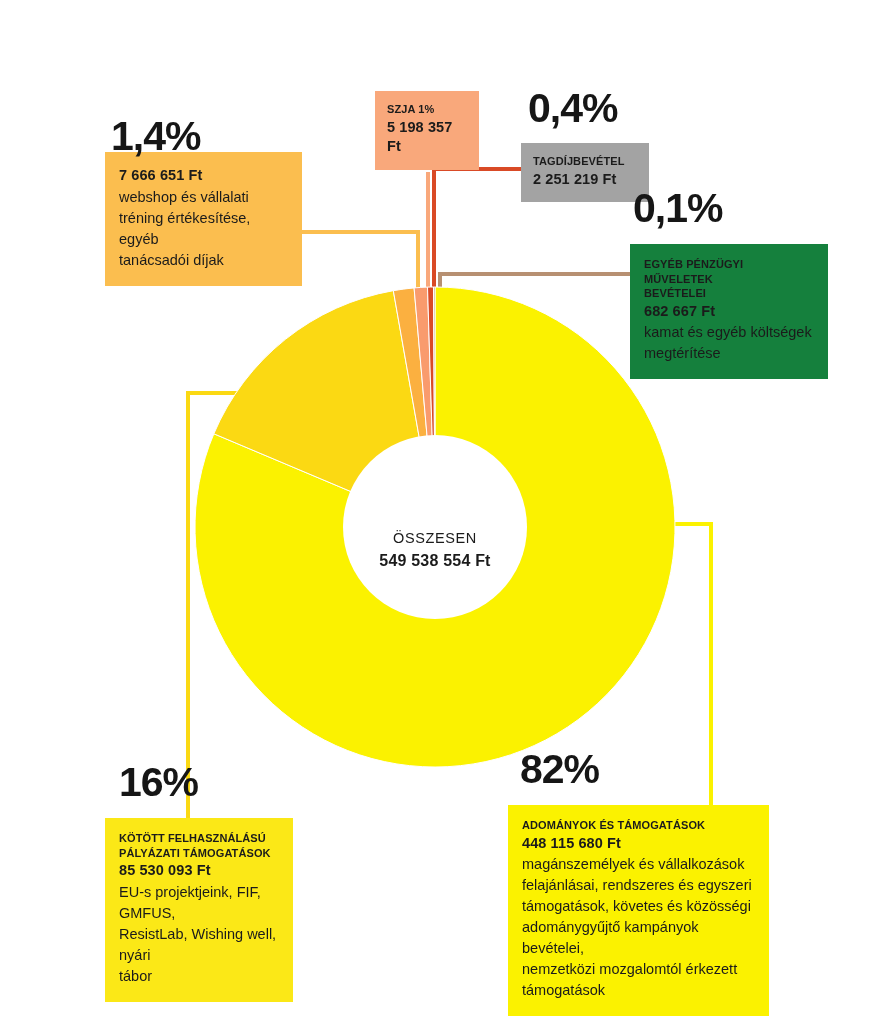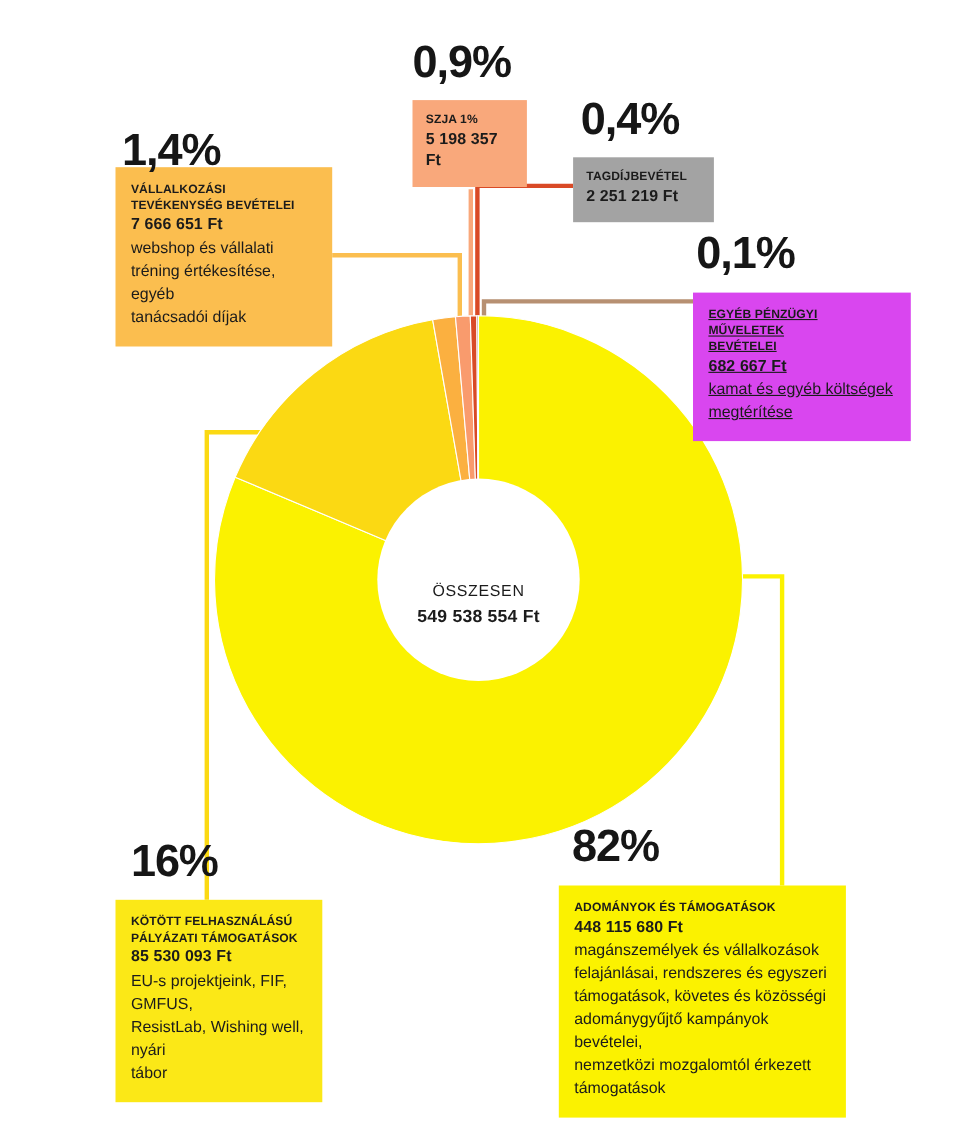"0,9%" div.pct { html: <div>0,9%</div> -> none }
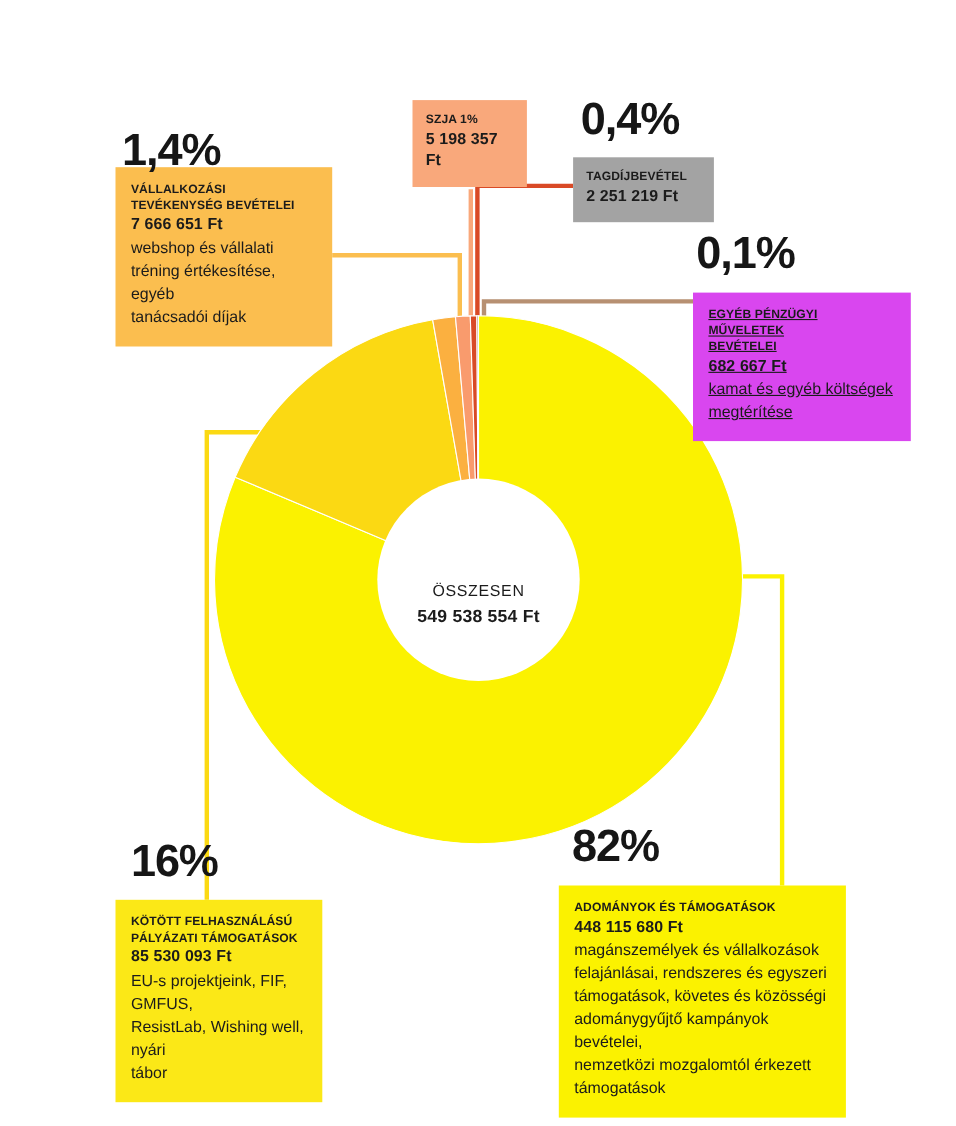"VÁLLALKOZÁSI" div.title { html: <div>VÁLLALKOZÁSI TEVÉKENYSÉG BEVÉTELEI</div> -> none }
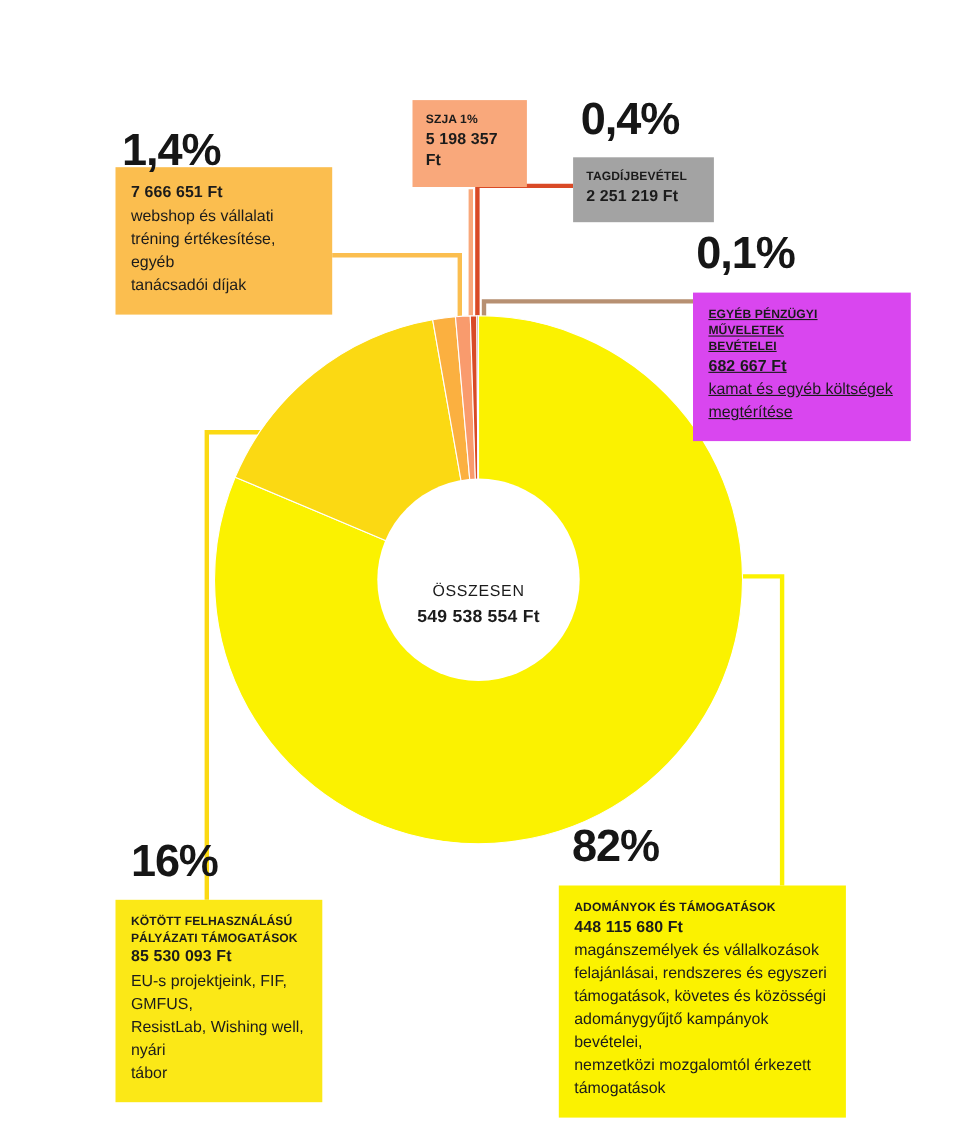"0,1%" #box-egyeb { background: #d946ef -> #15803d; text-decoration: underline -> none; top: 266px -> 244px }
